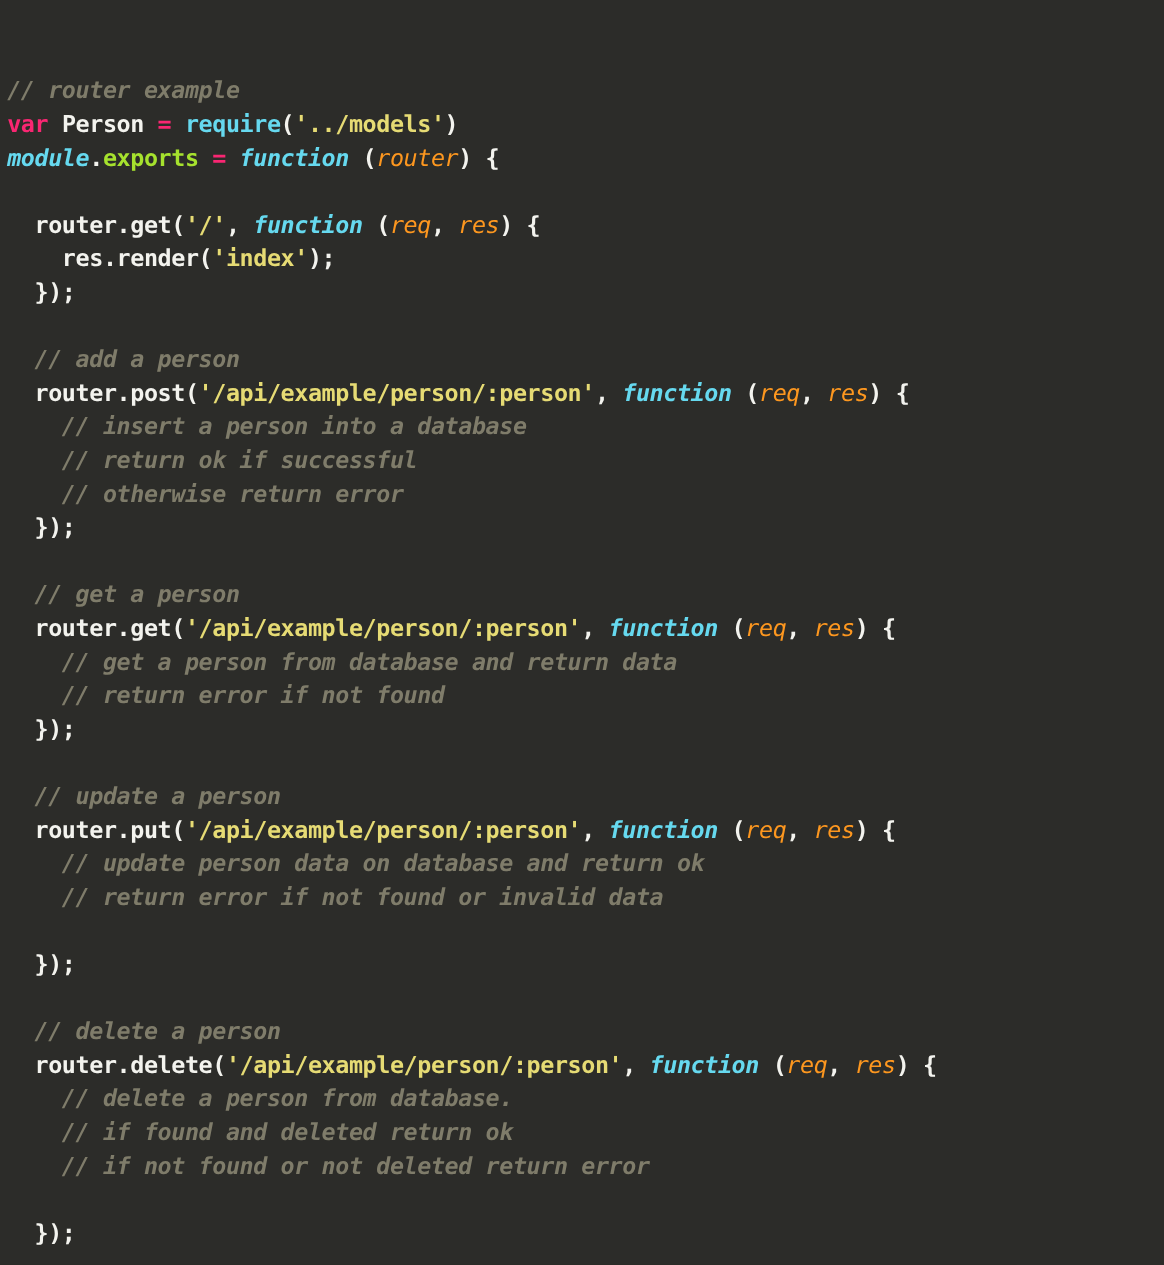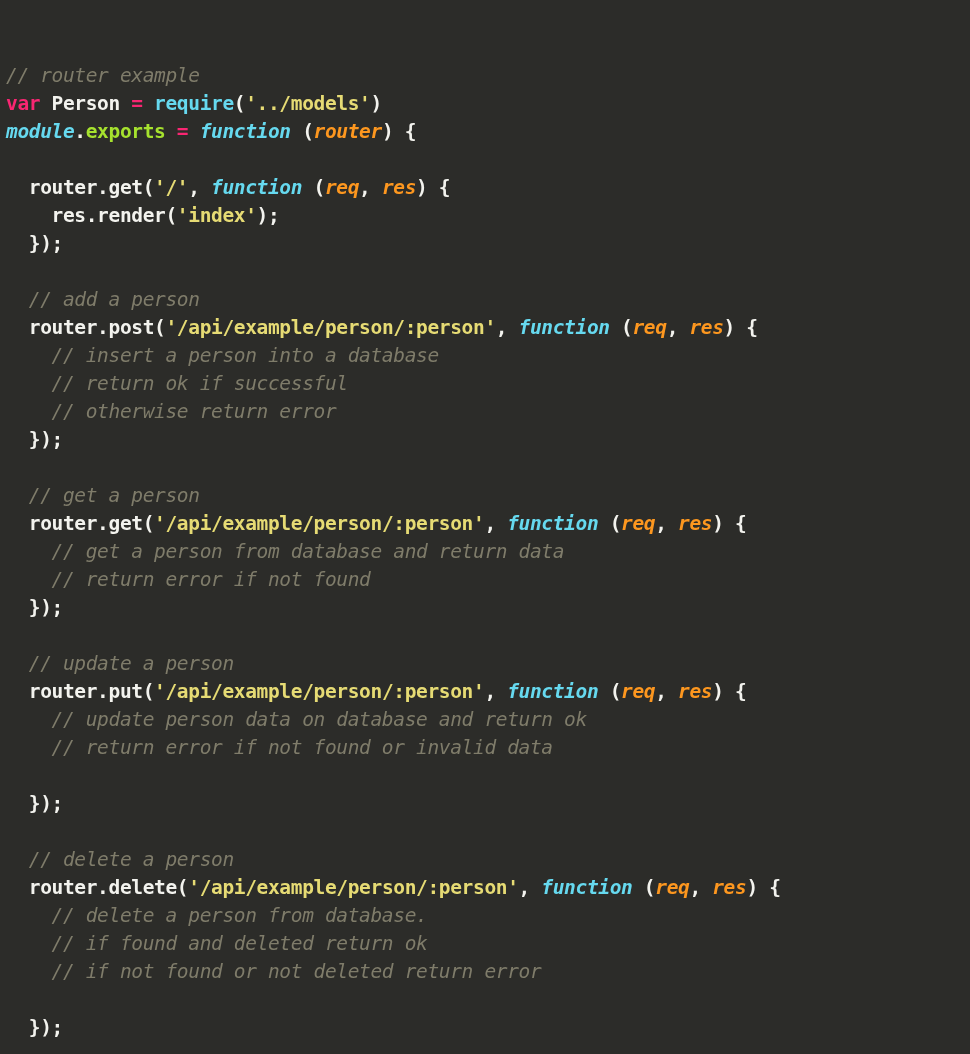"// router example" .t-comment { font-weight: none -> bold }
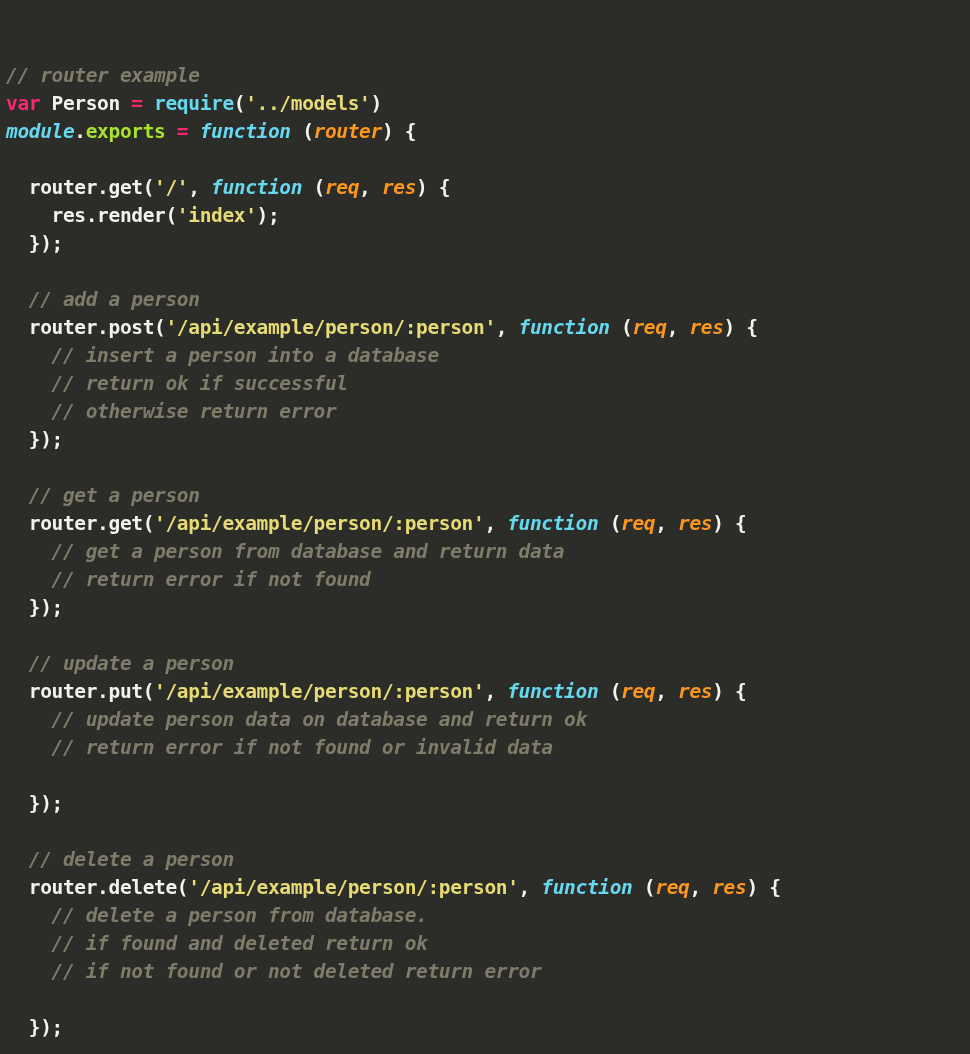"router" .t-param { font-weight: bold -> normal }
